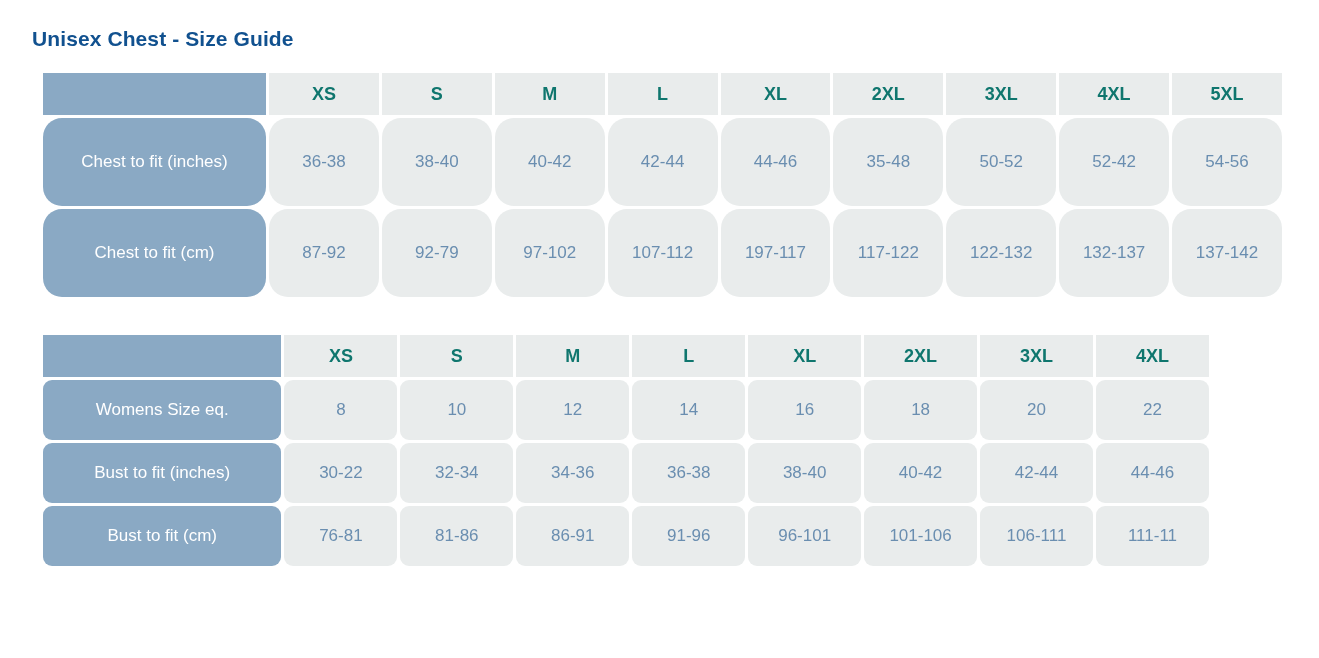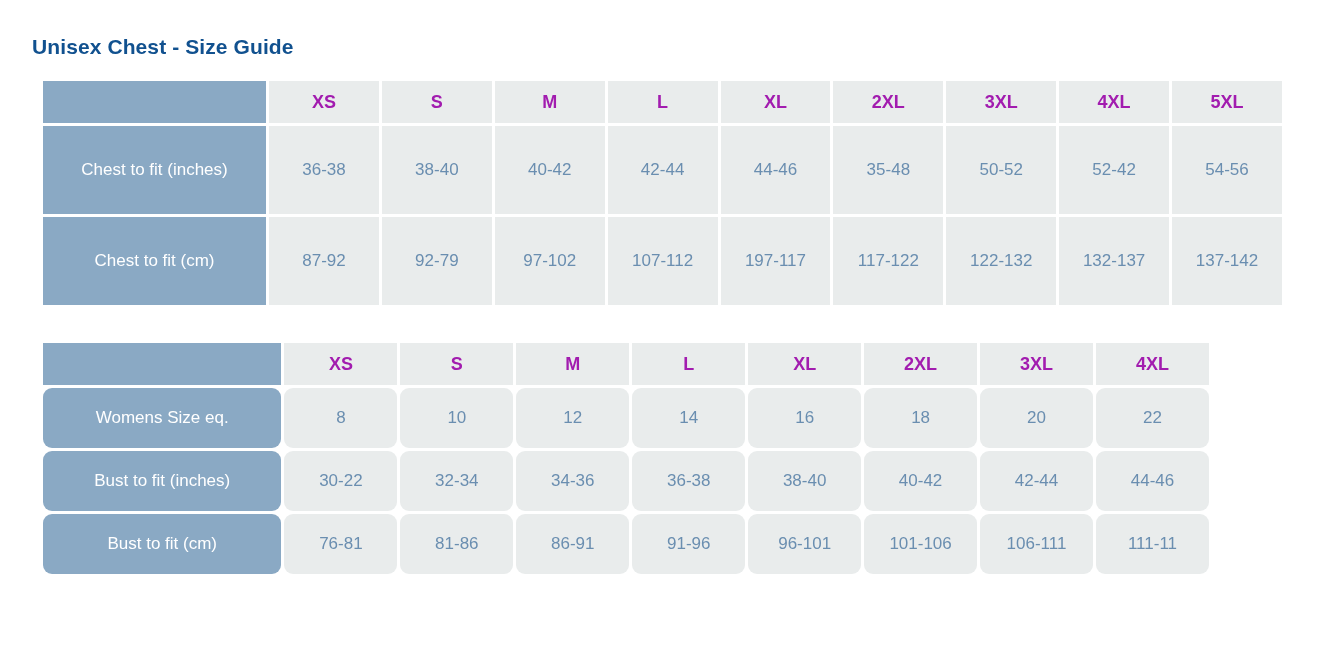"Unisex Chest - Size Guide" .section-title { margin: 16px 0 0 32px -> 8px 0 0 32px }
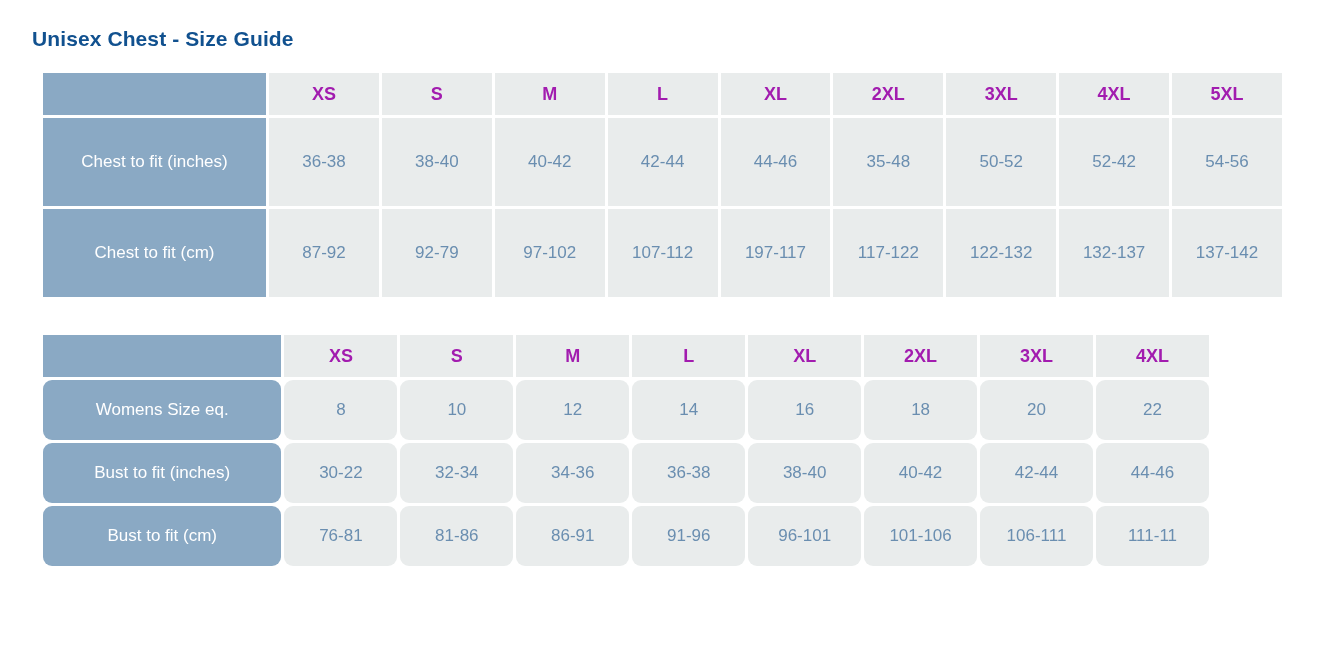"XS" .size-head { color: #a21caf -> #0f766e }
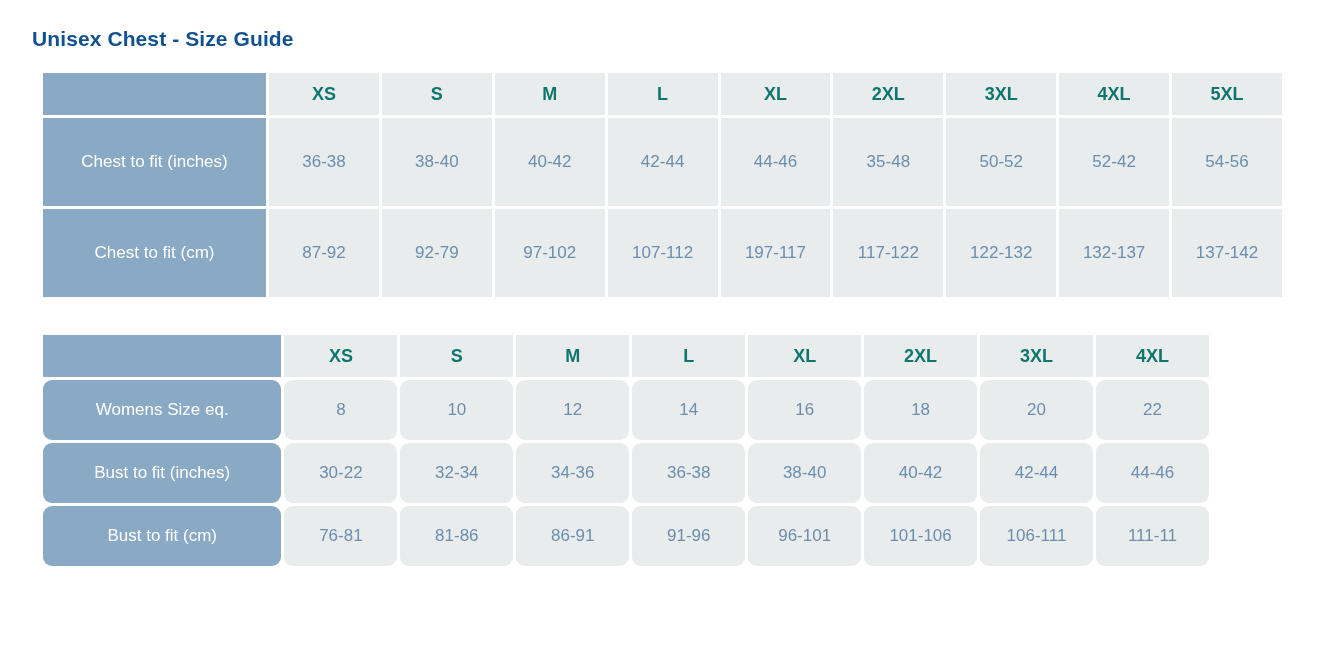"Chest to fit (inches)" table.unisex tr.data-row td { border-radius: none -> 19px }
